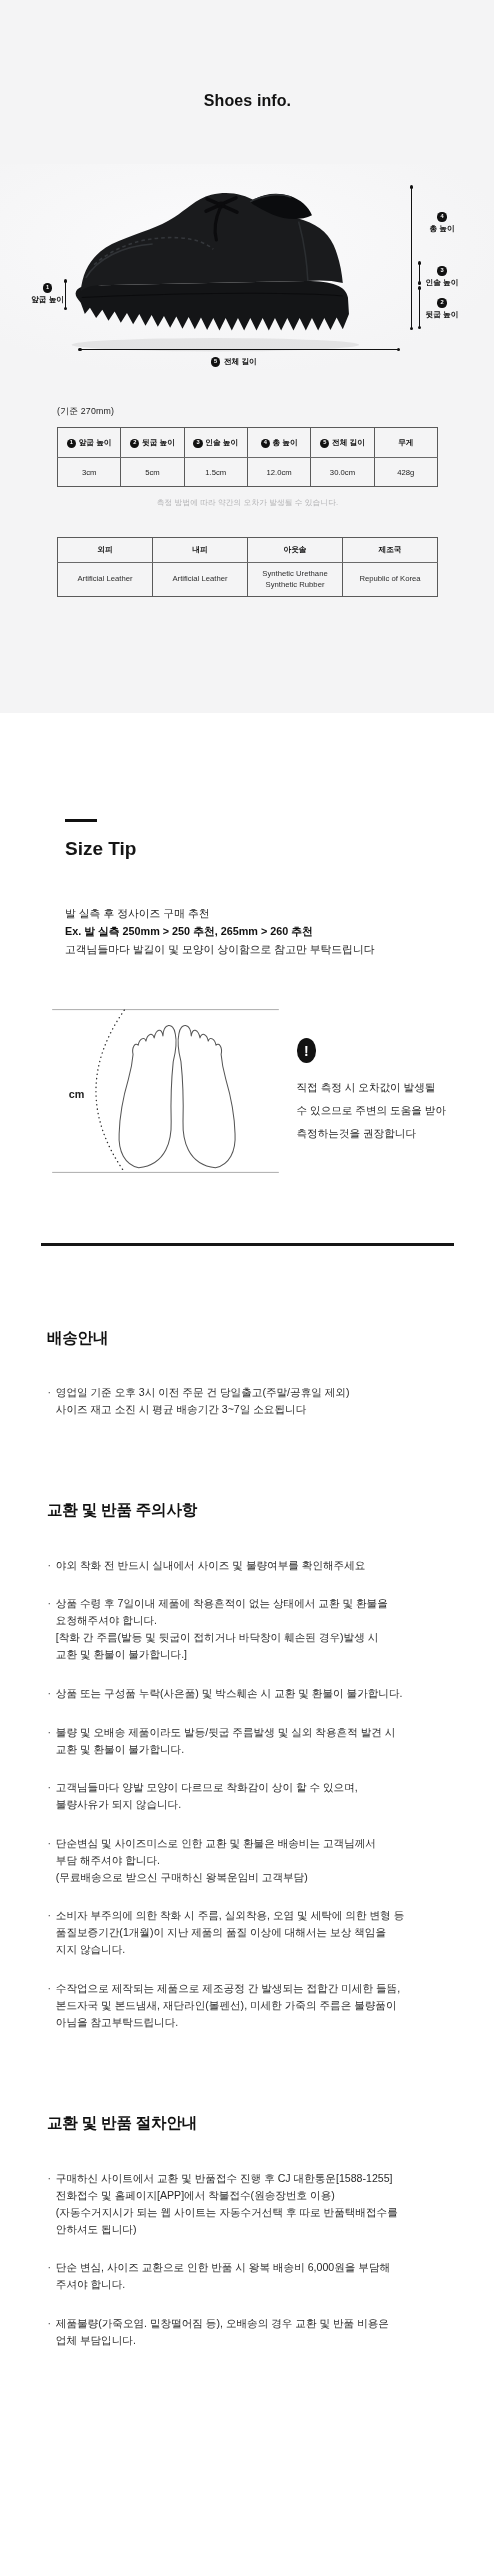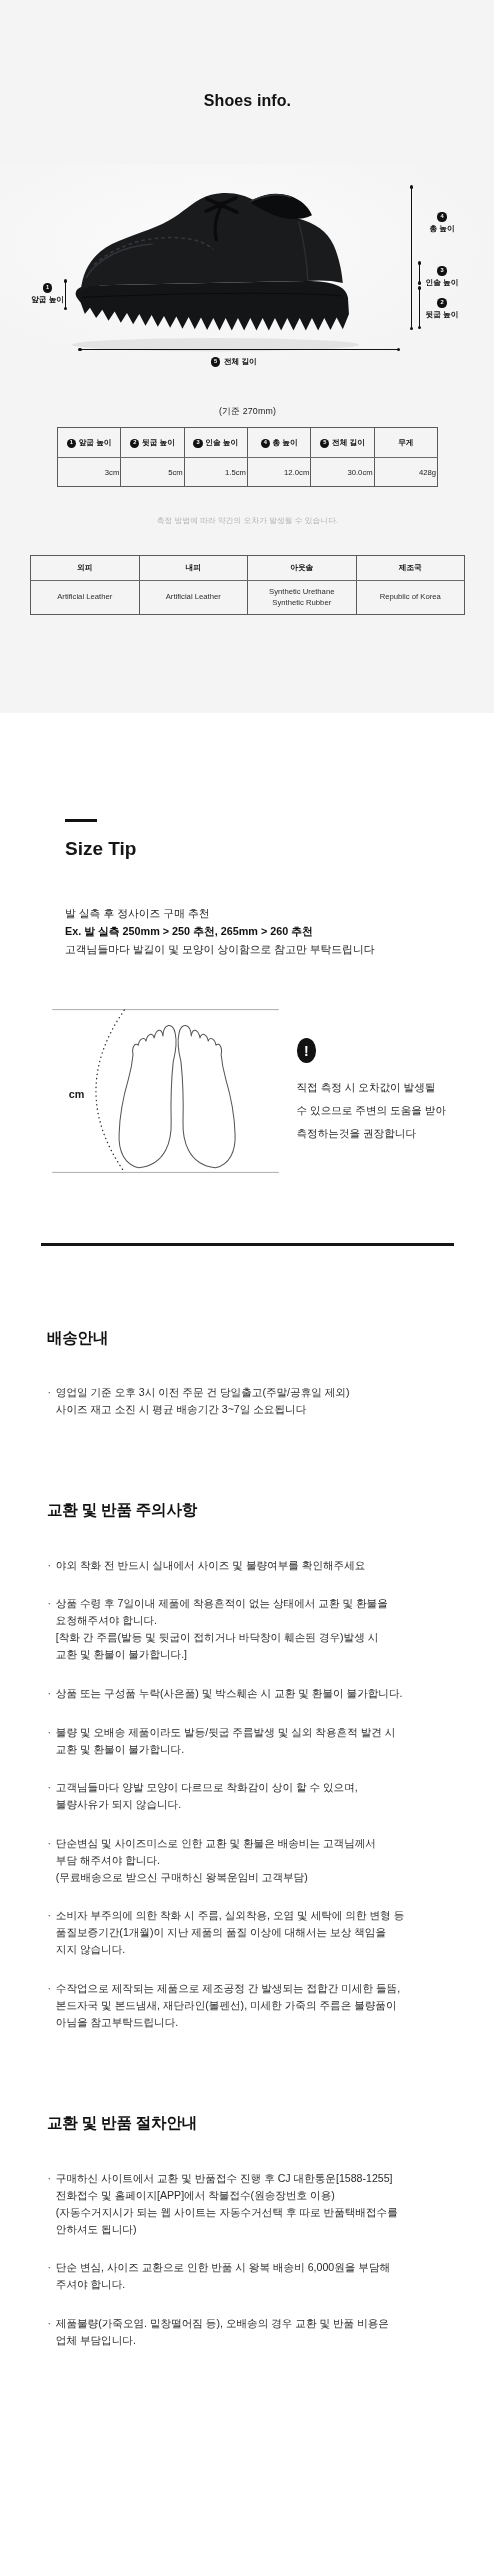"(기준 270mm)" .std-note { text-align: center -> left }
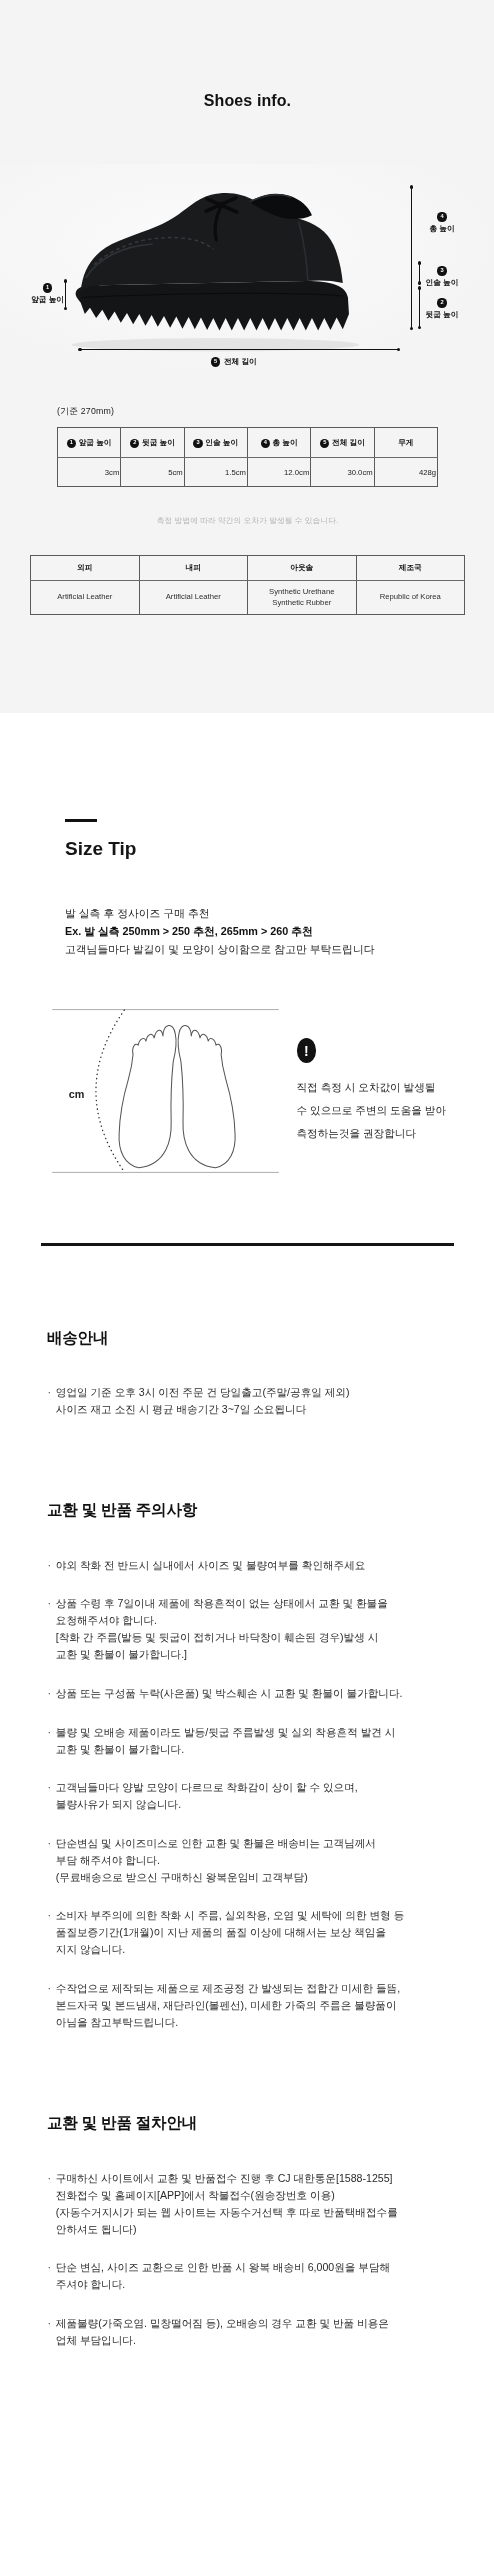"3cm" table.spec td { text-align: right -> none }
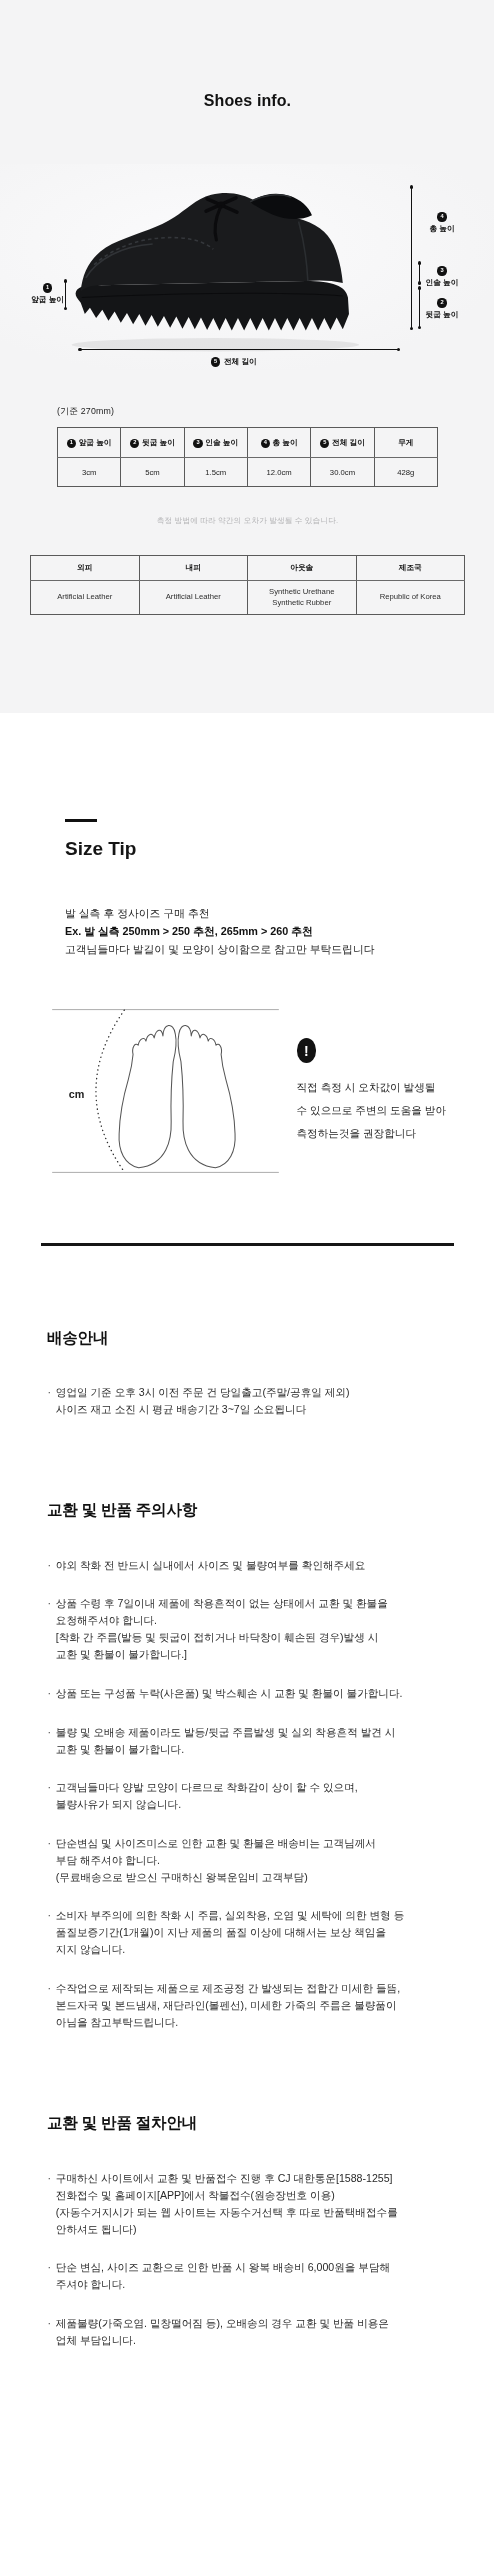"측정 방법에 따라 약간의 오차가" .measure-note { margin-top: 29px -> 11px }
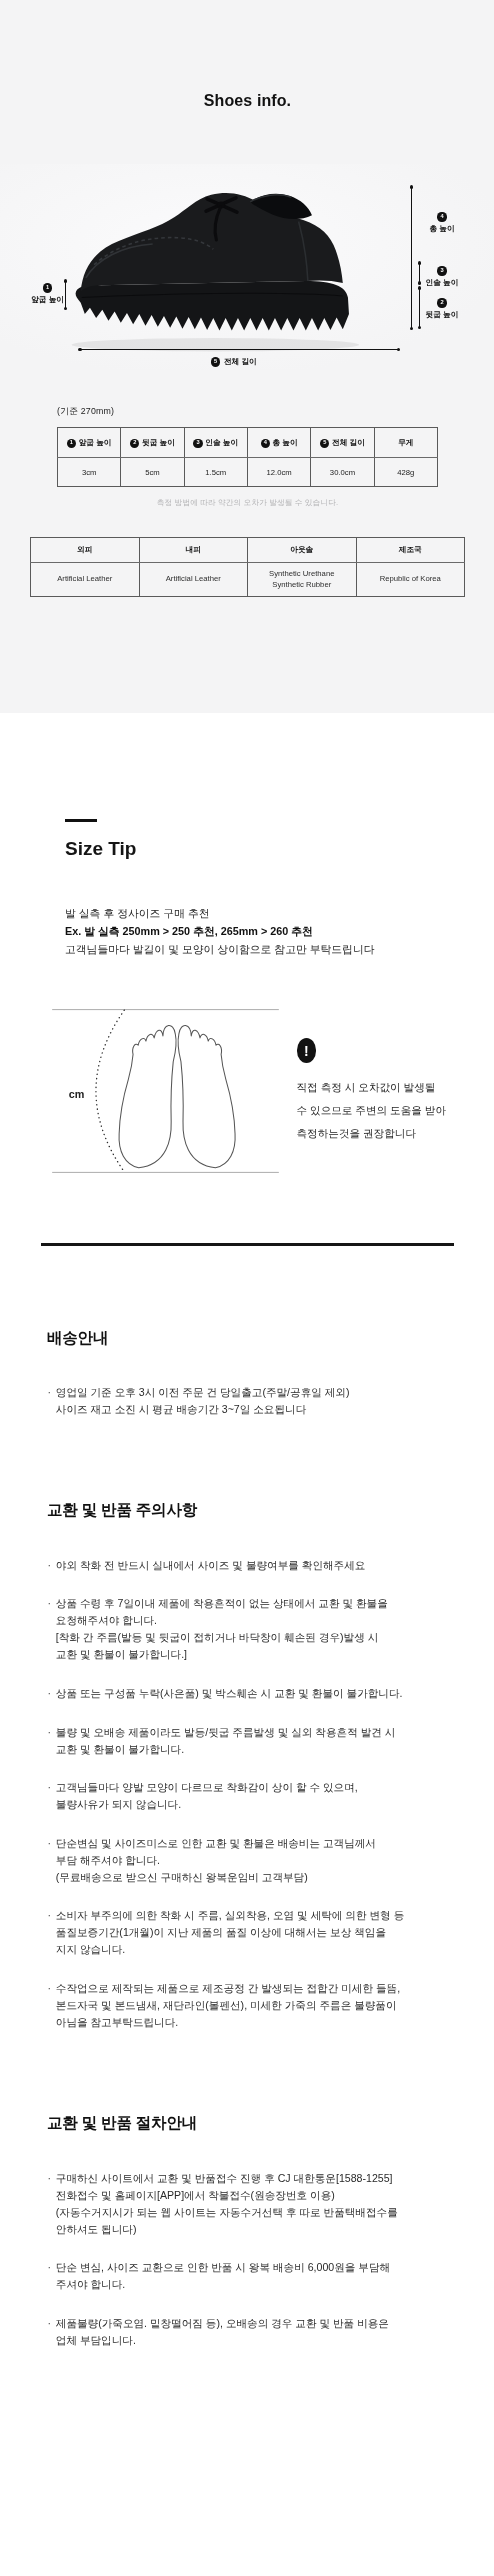"외피" table.material { width: 435px -> 381px }
